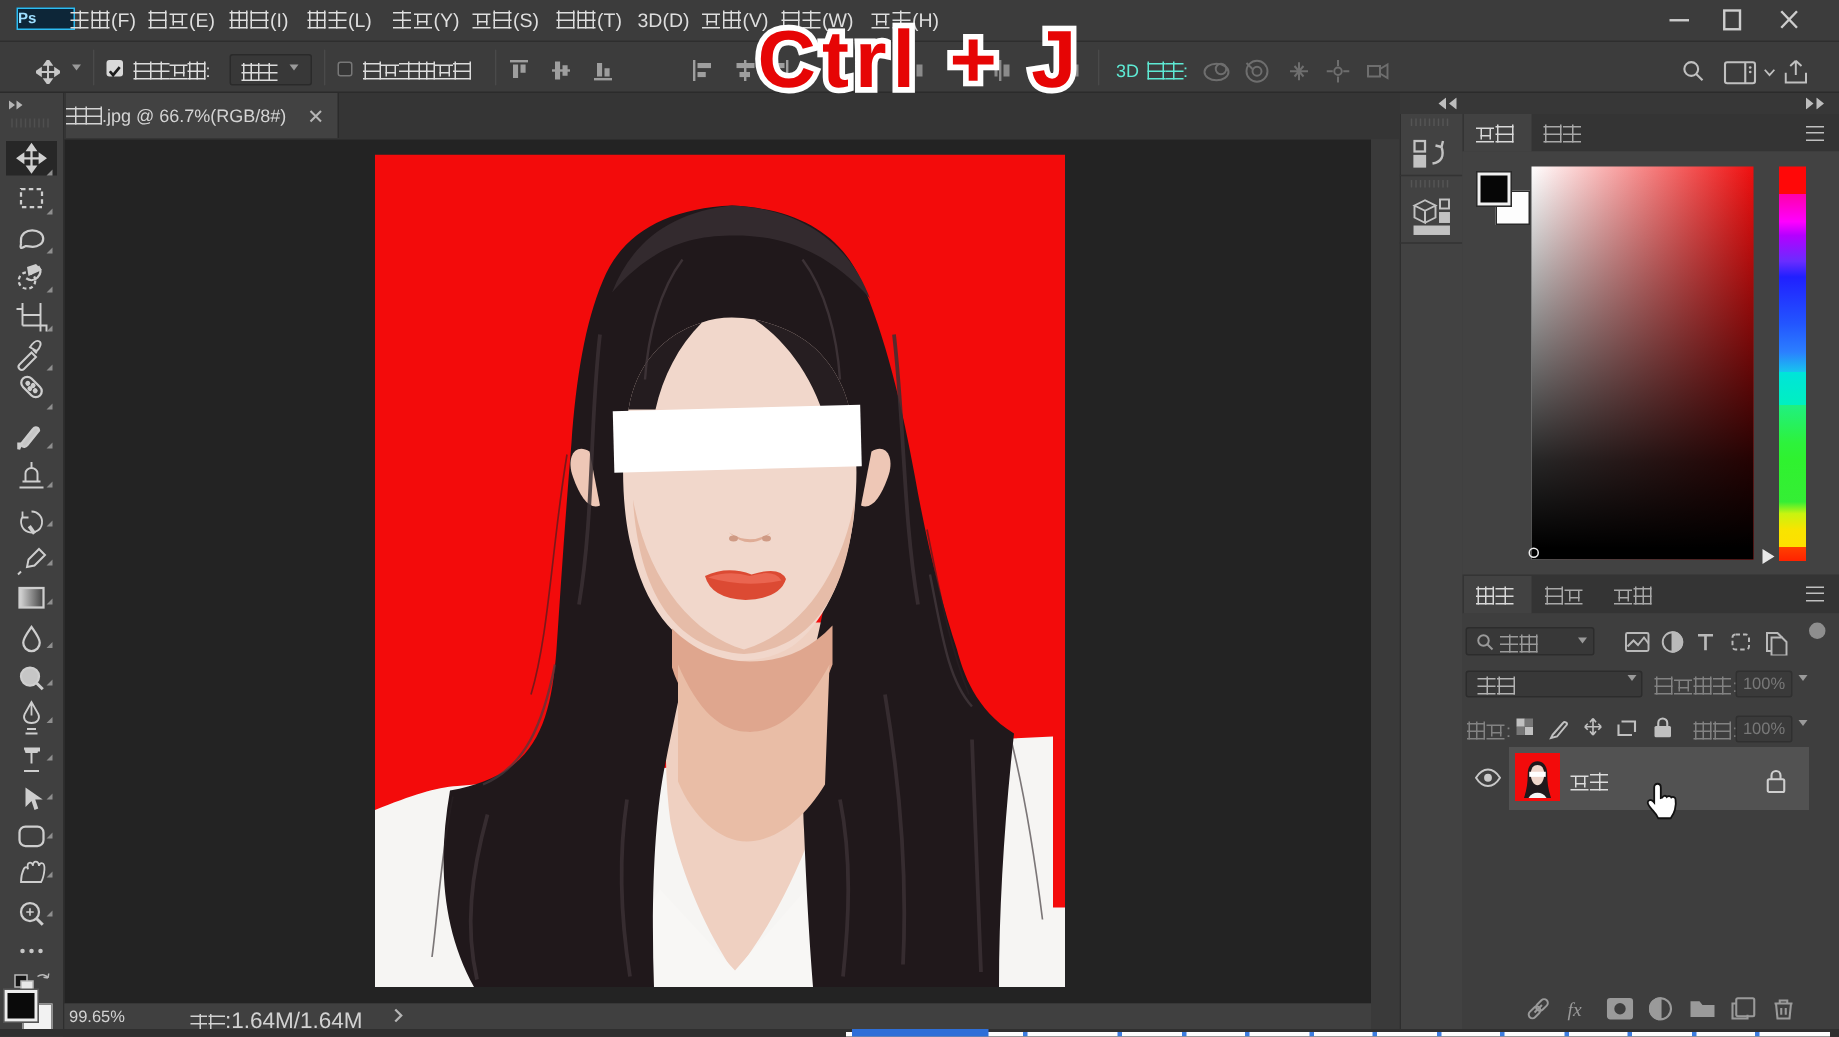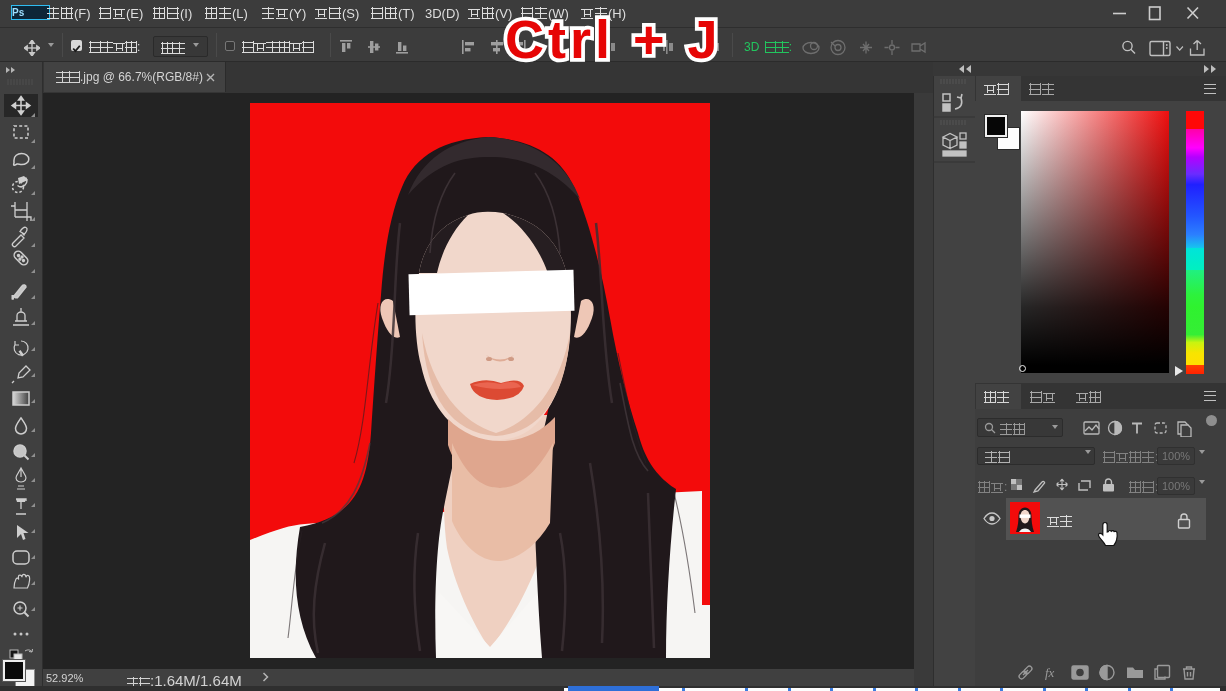"3D :" .dim { color: #22c55e -> #5eead4 }
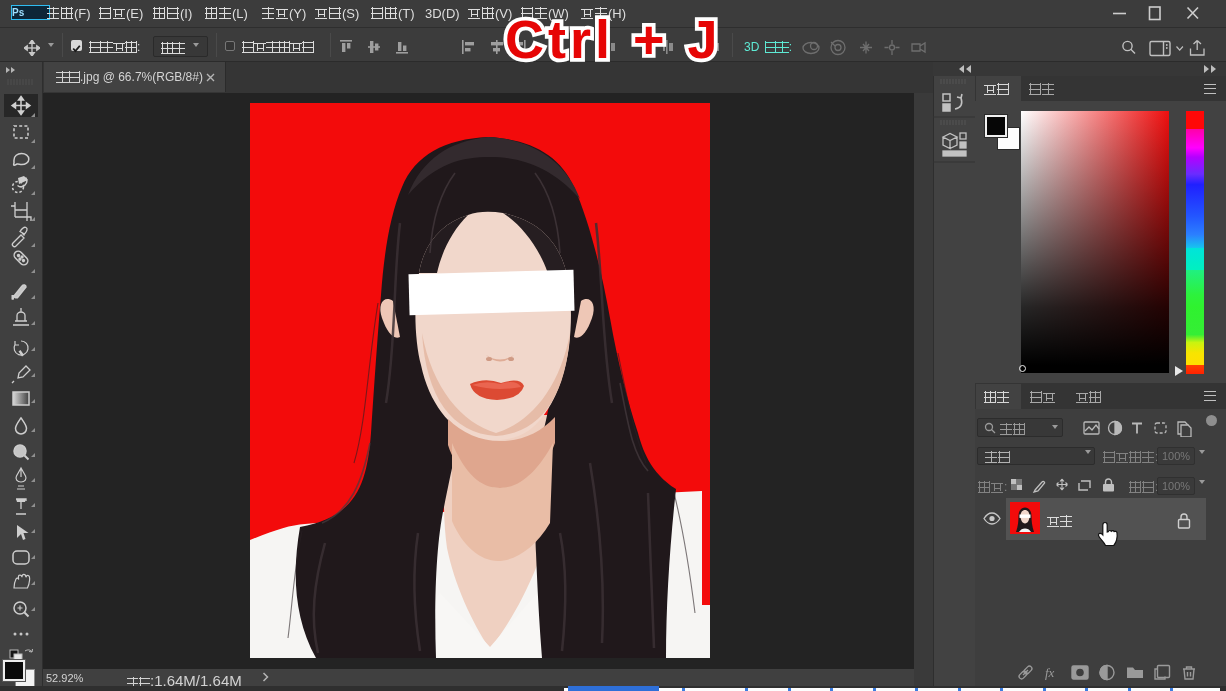".jpg @ 66.7%(RGB/8#)" #doctab { padding-left: 12px -> none }
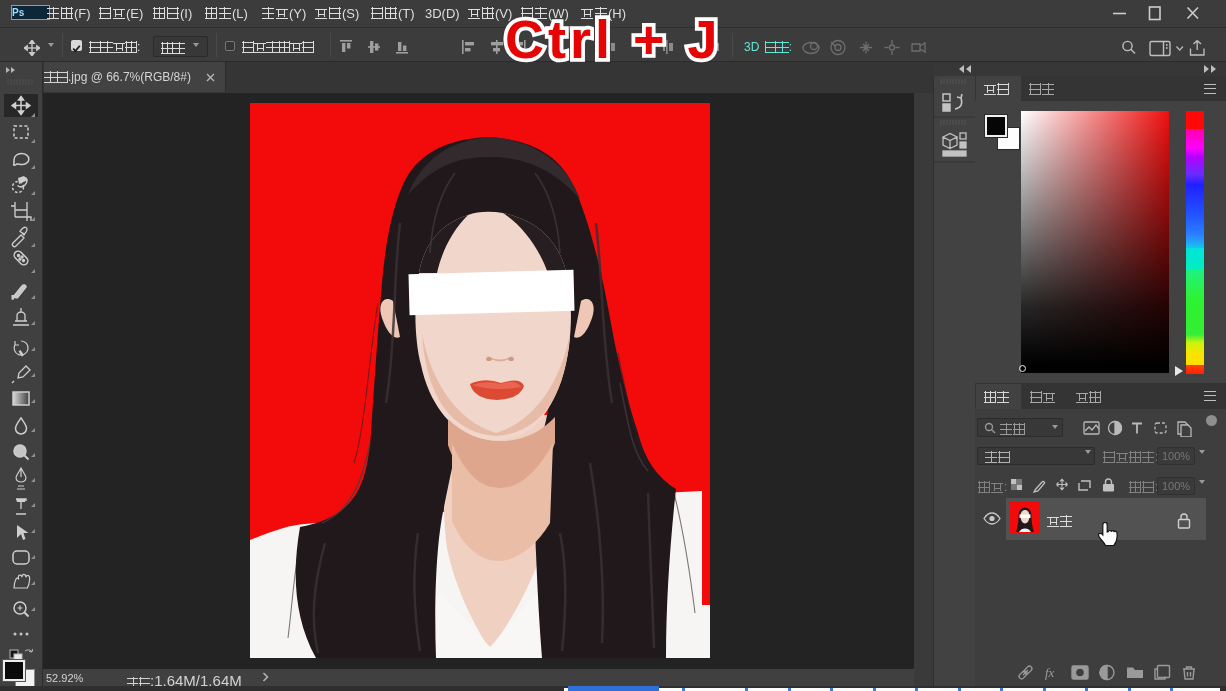"52.92%" div.abs { text: 52.92% -> 99.65% }
